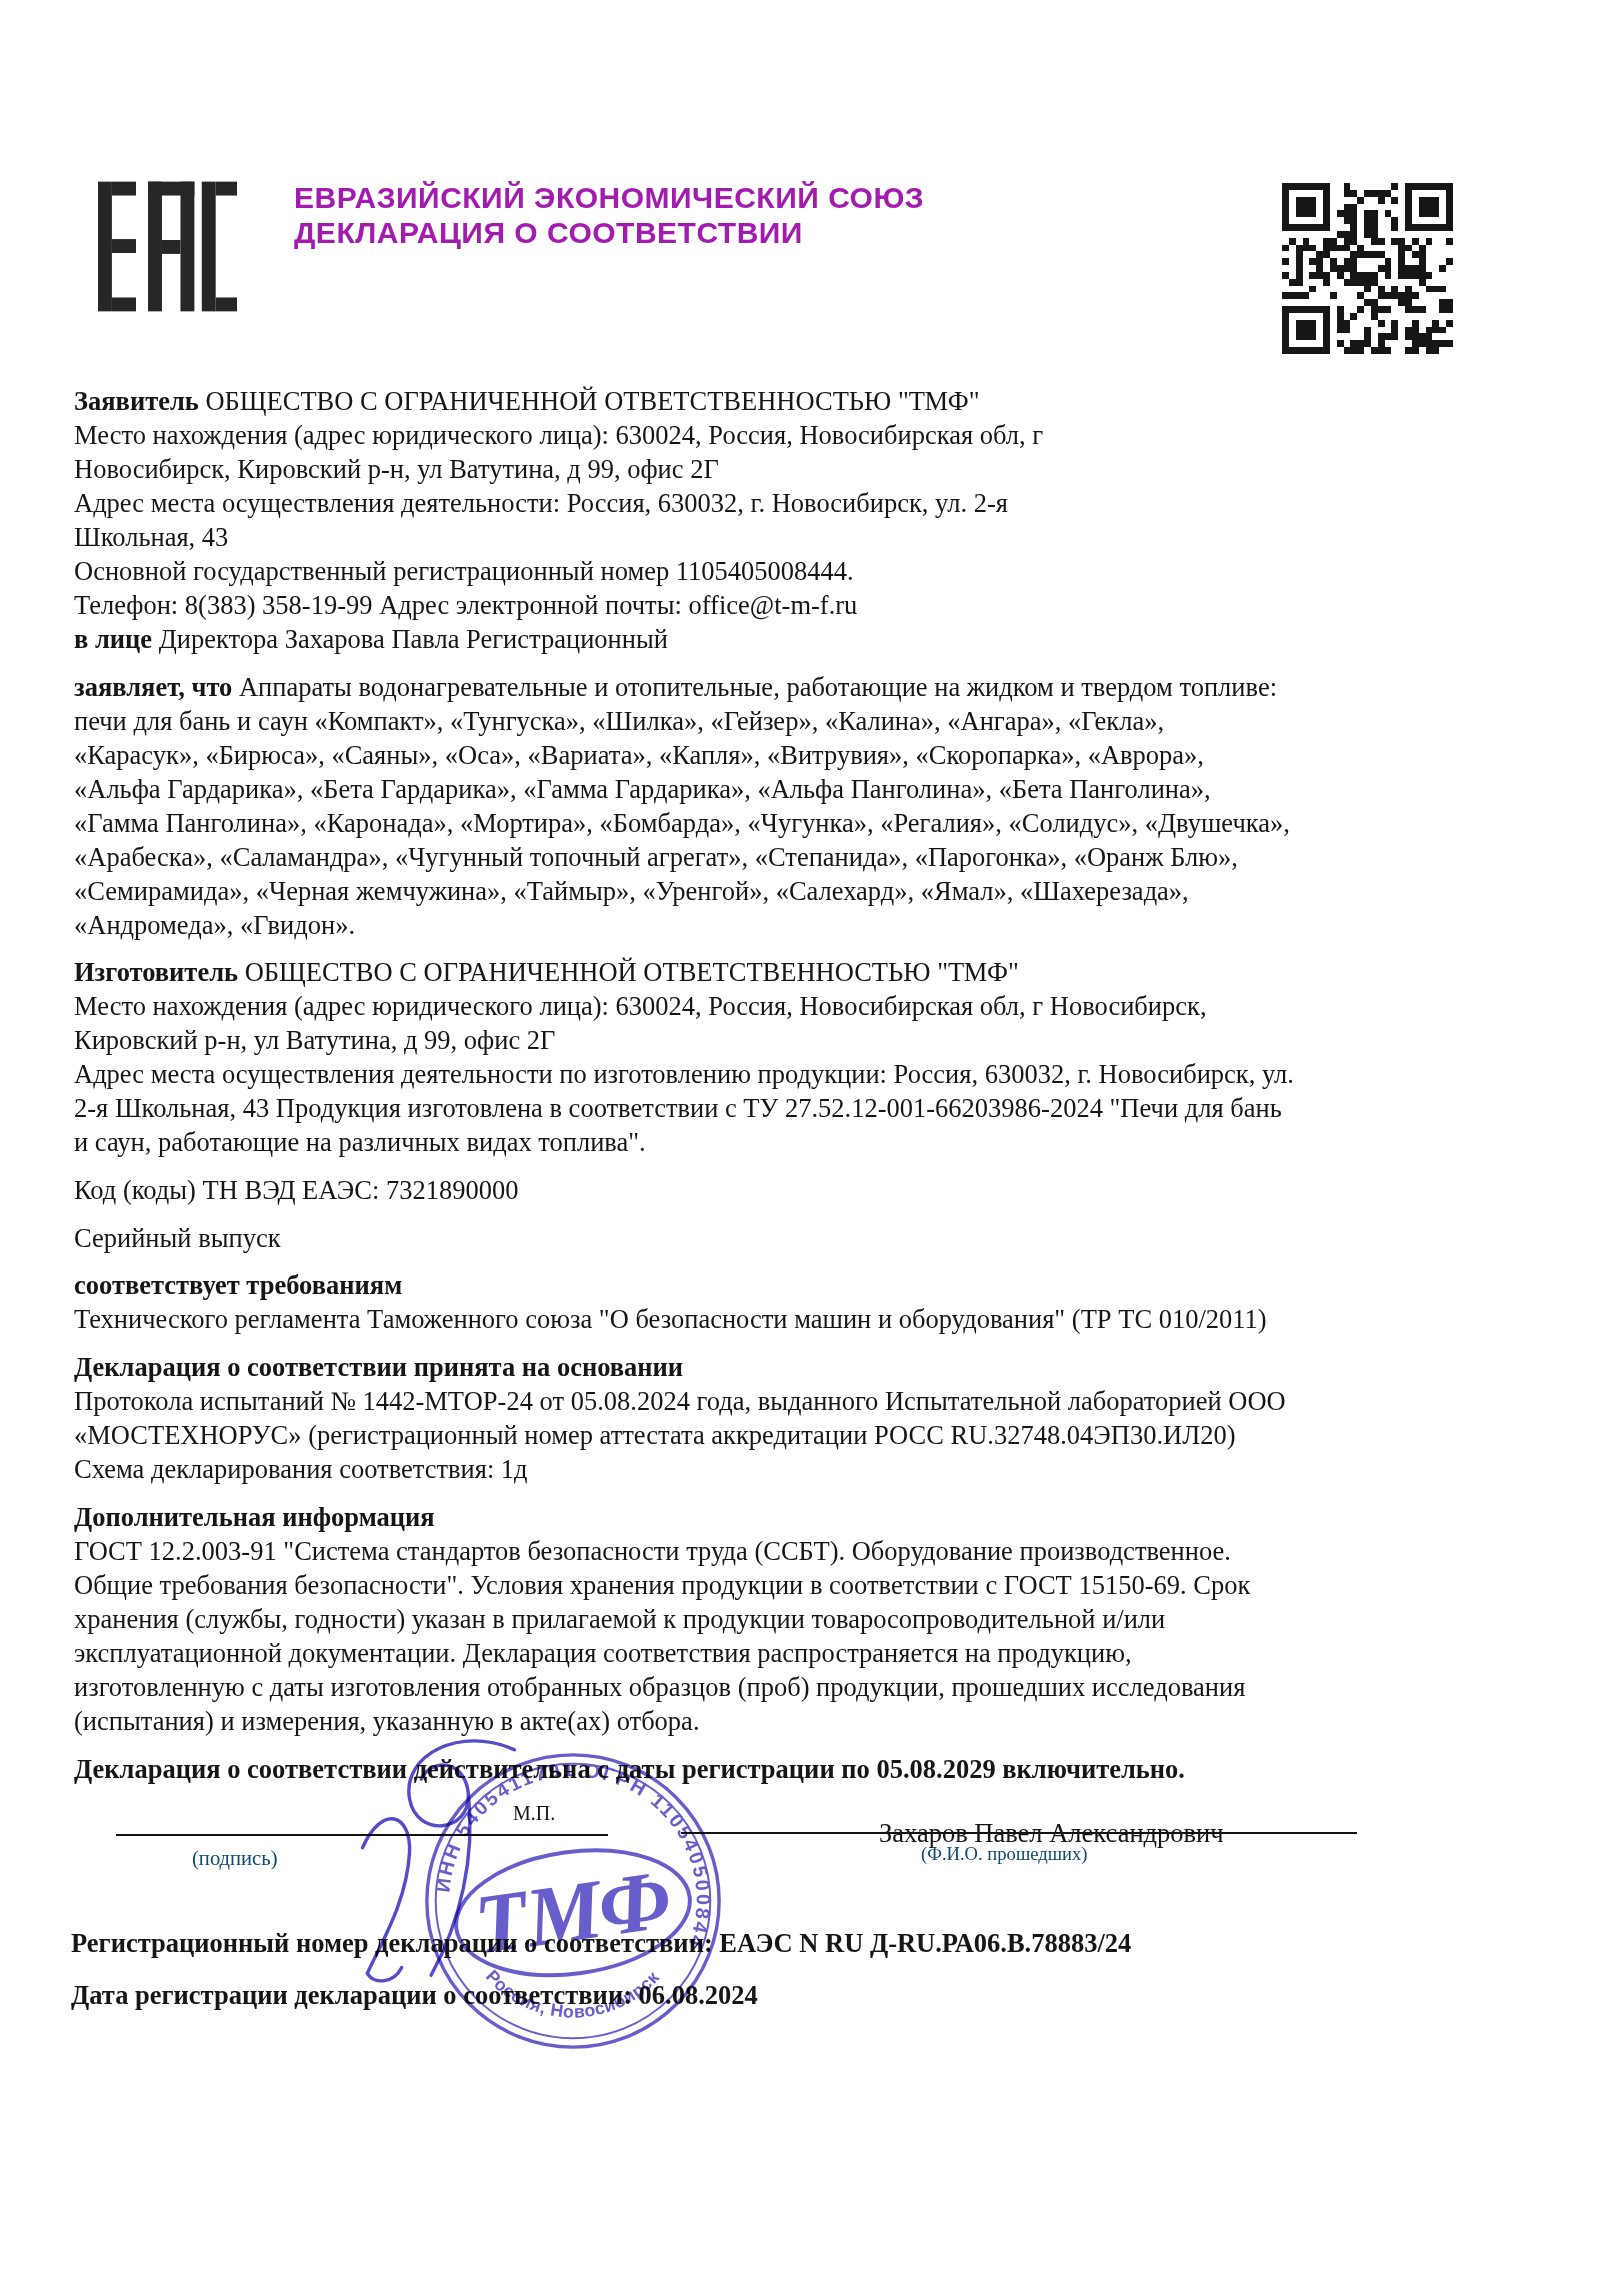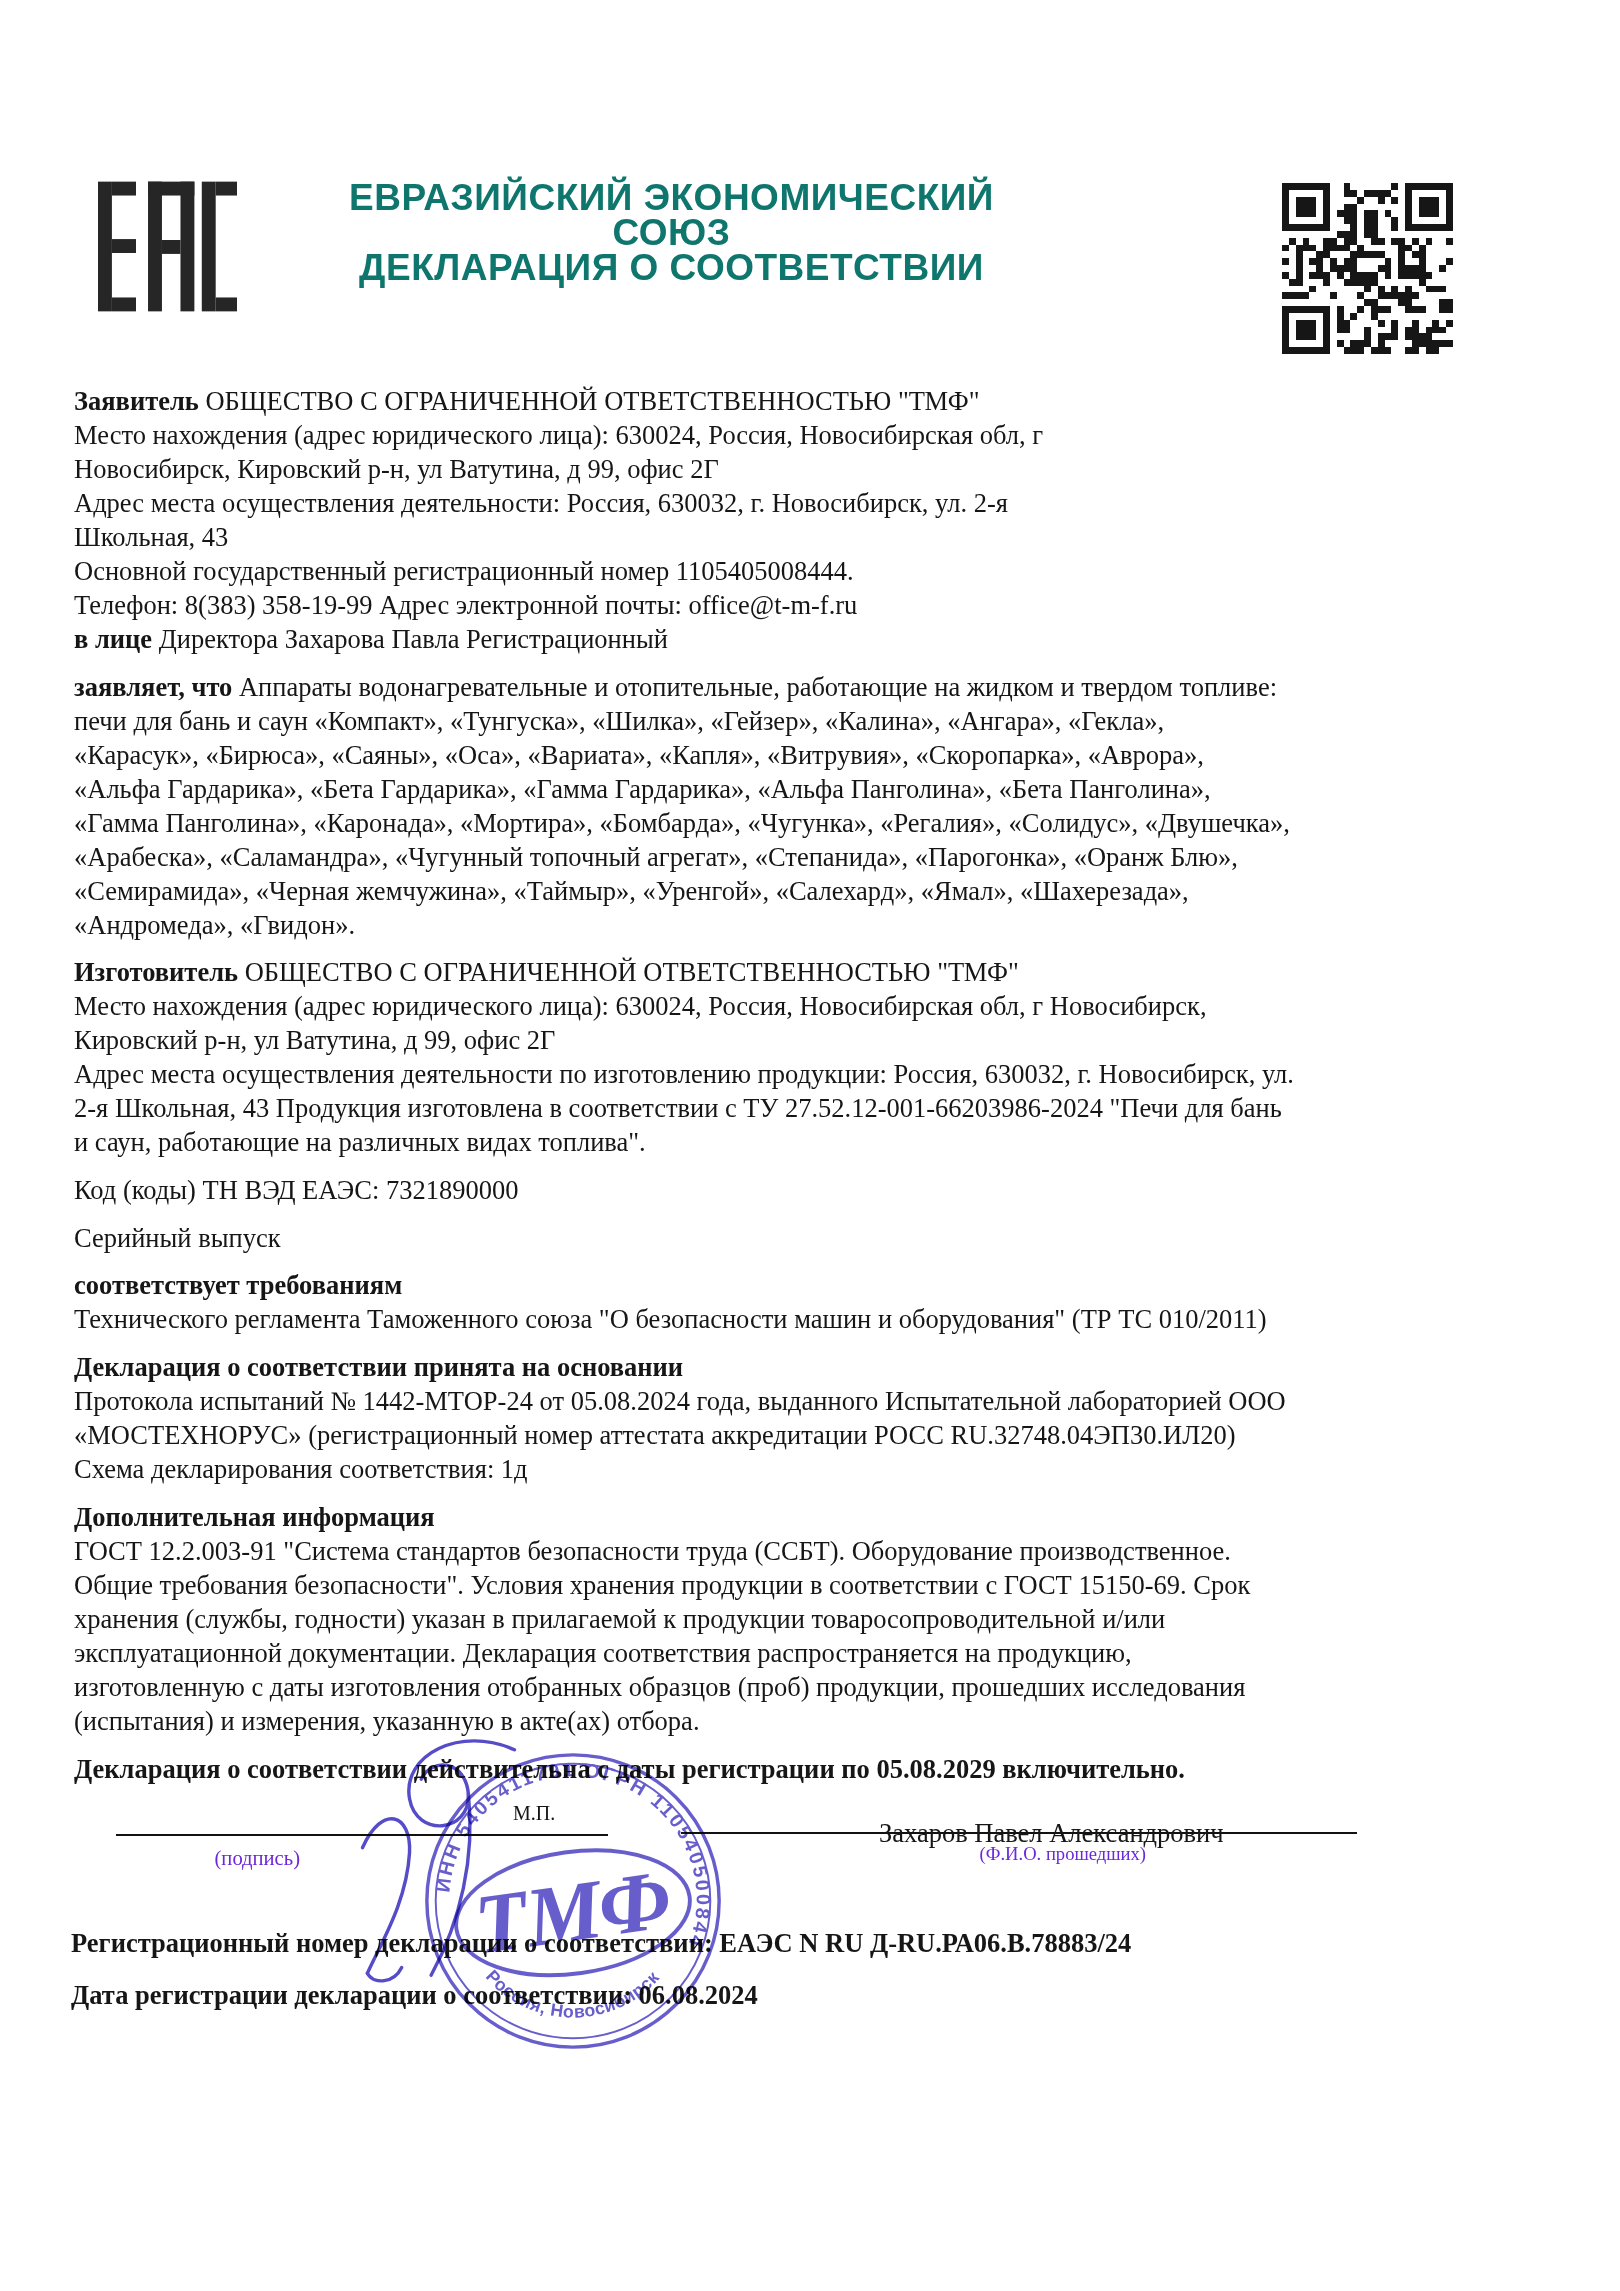"ЕВРАЗИЙСКИЙ ЭКОНОМИЧЕСКИЙ СОЮЗ" .doc-title { color: #0f766e -> #a21caf; font-size: 37px -> 30px; text-align: center -> left }
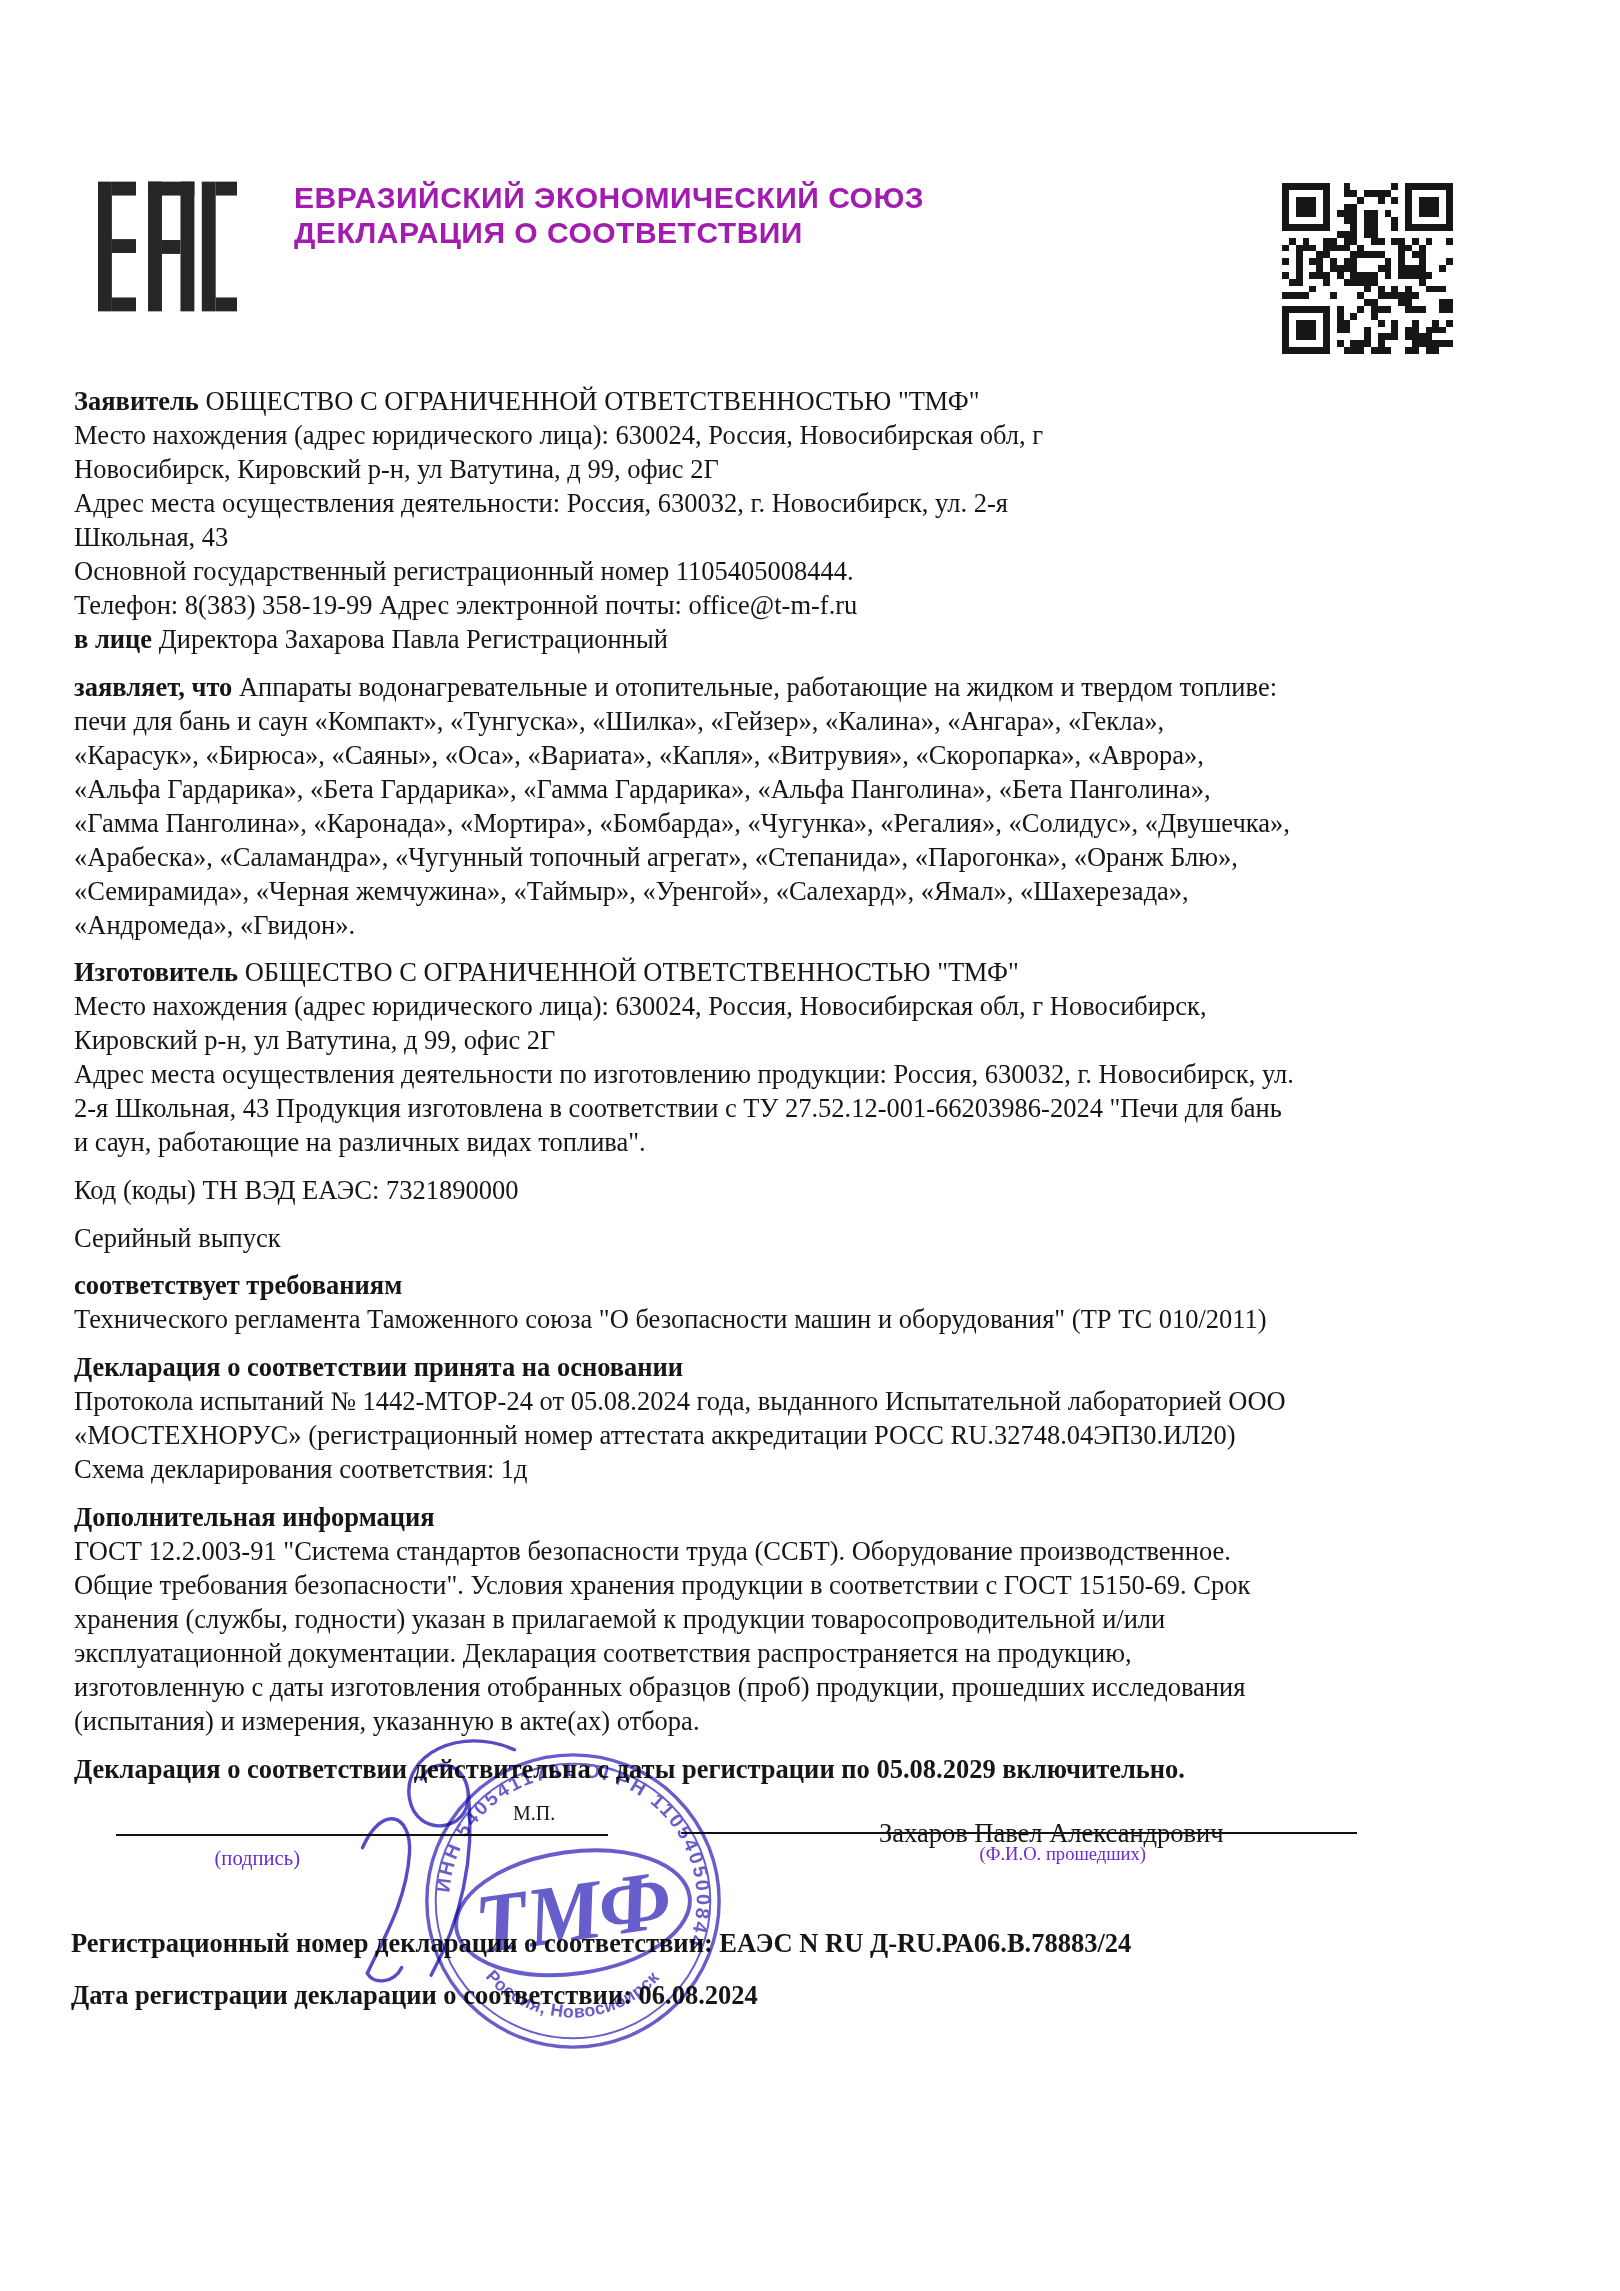"(подпись)" .caption { color: #6d28d9 -> #0c4a6e; text-align: right -> left }
